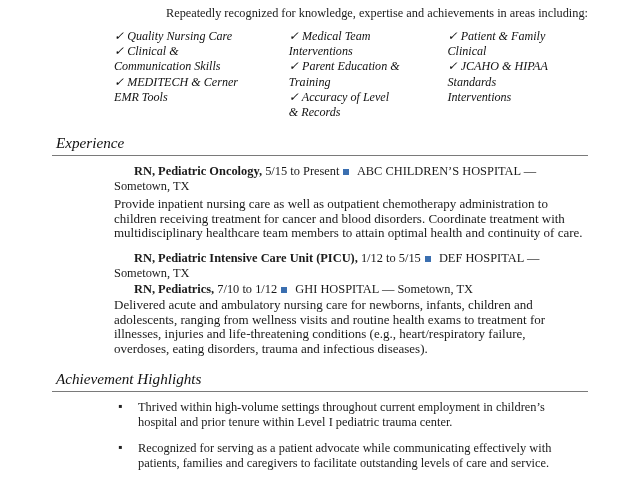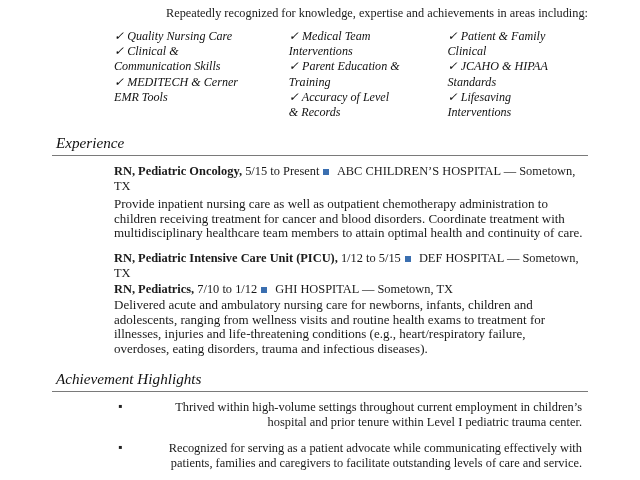"✓ Lifesaving" div.skill { html: <div>✓ Lifesaving</div> -> none }
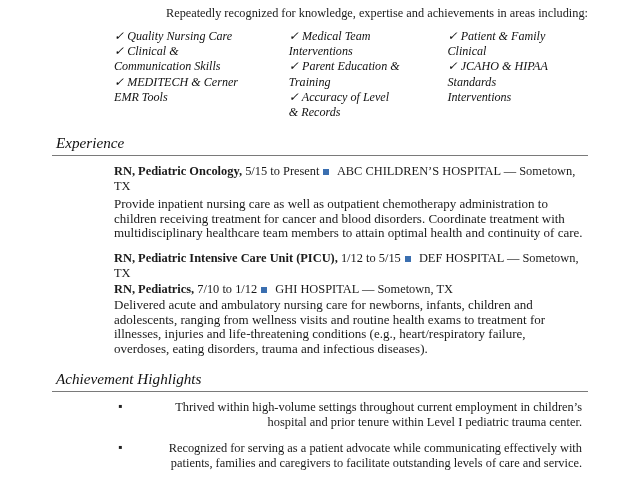"RN, Pediatric Oncology," .job-title { margin-left: none -> 20px }
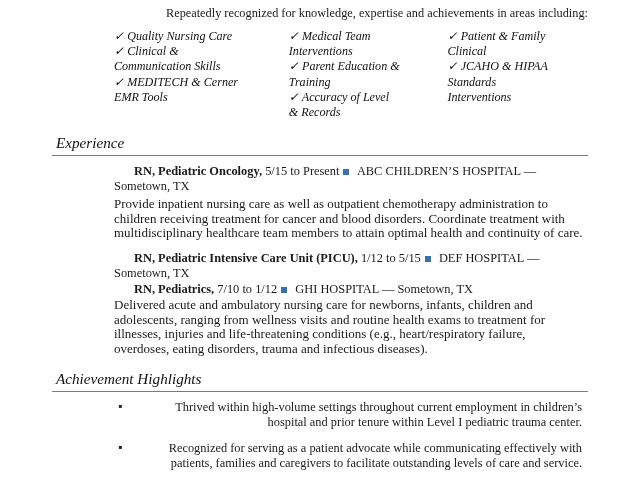"Thrived within high-volume settings" .hl-item { text-align: right -> none }
